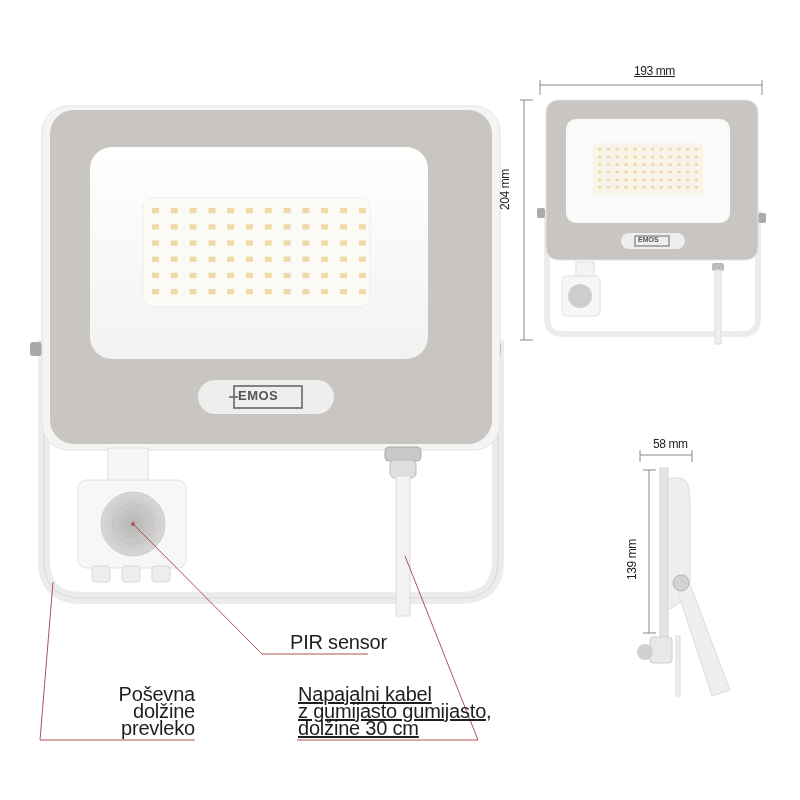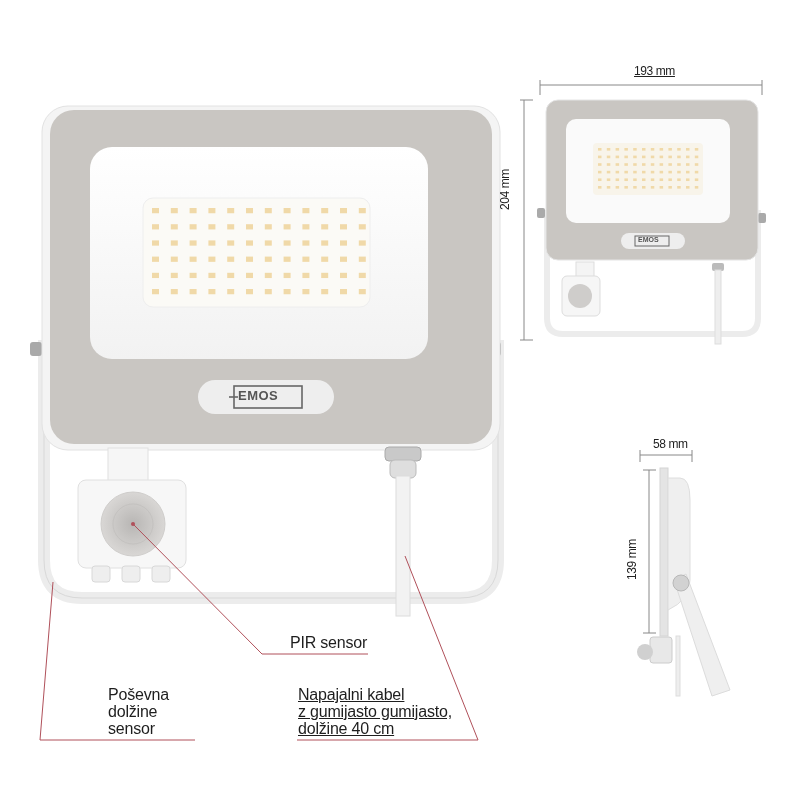"PIR sensor" .label { font-size: 16px -> 20px }
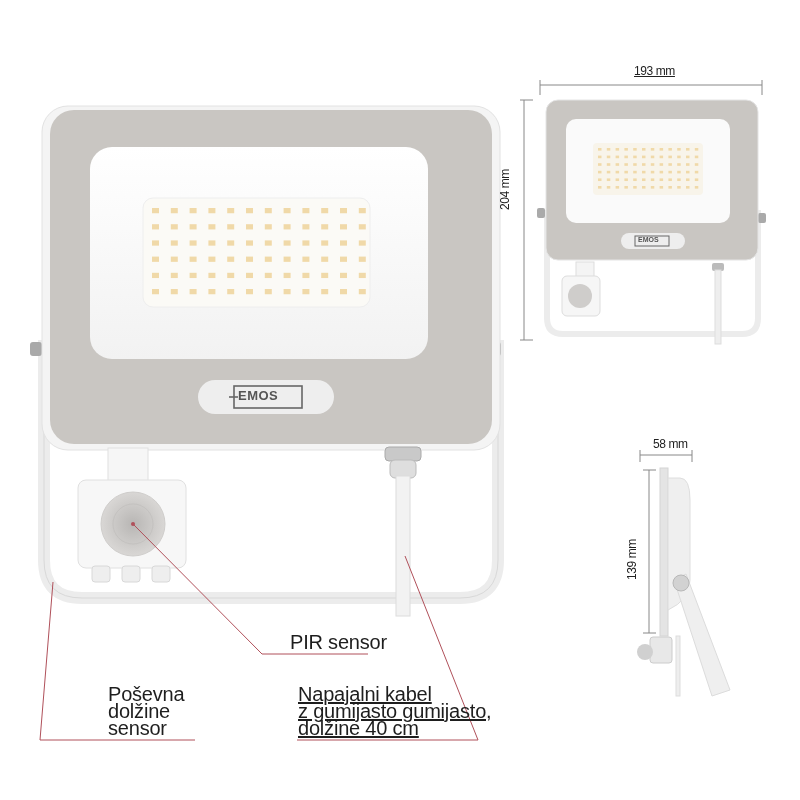"Poševna" div.label { left: 108px -> 100px; text-align: none -> right }
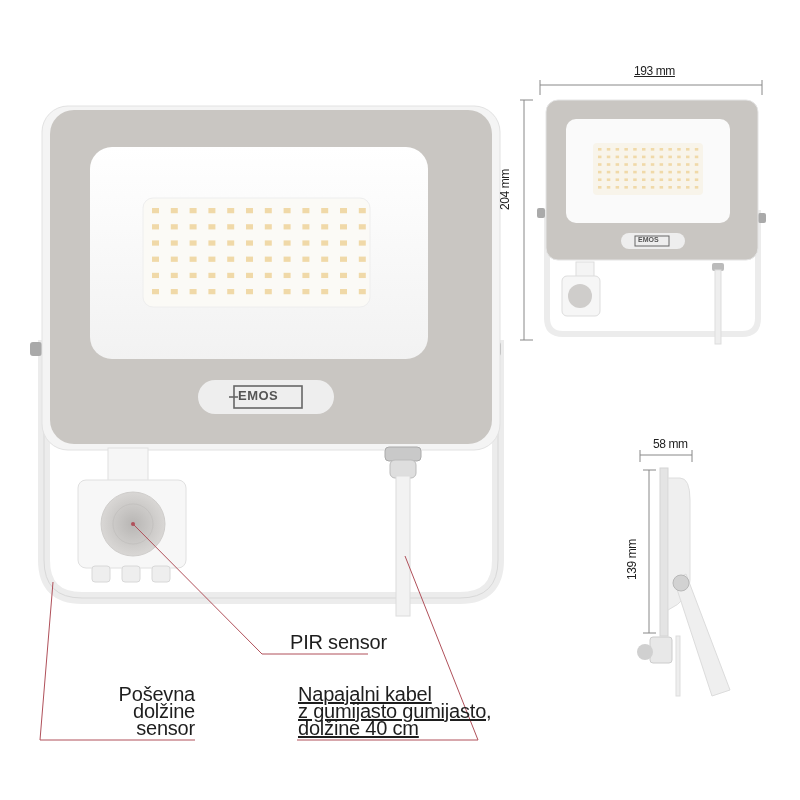"sensor" div { text: sensor -> prevleko }
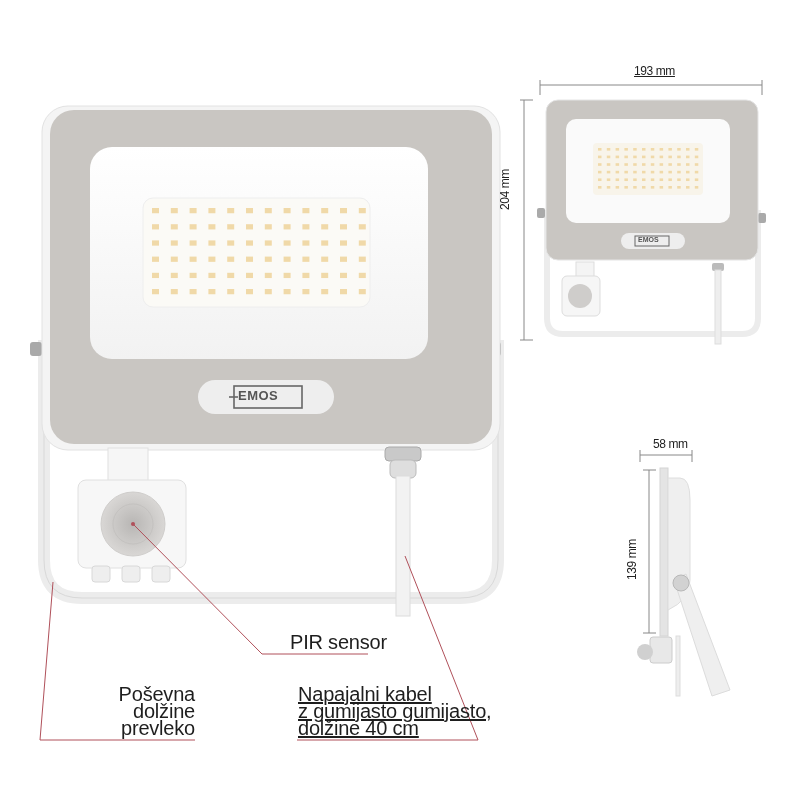"dolžine 40 cm" div { text: 40 -> 30 }
